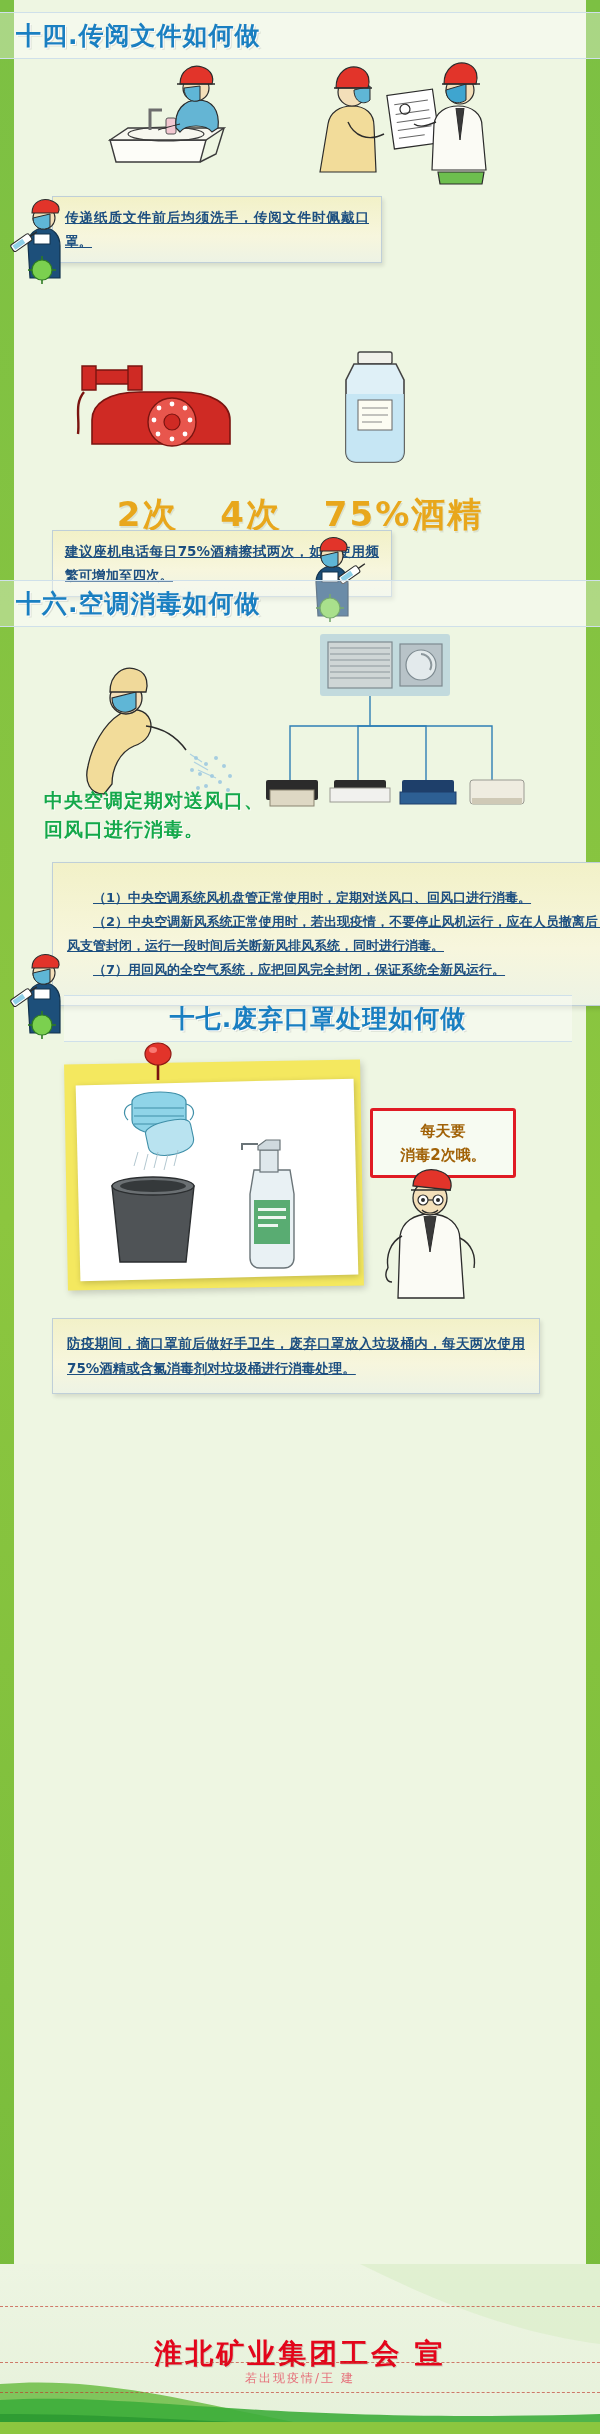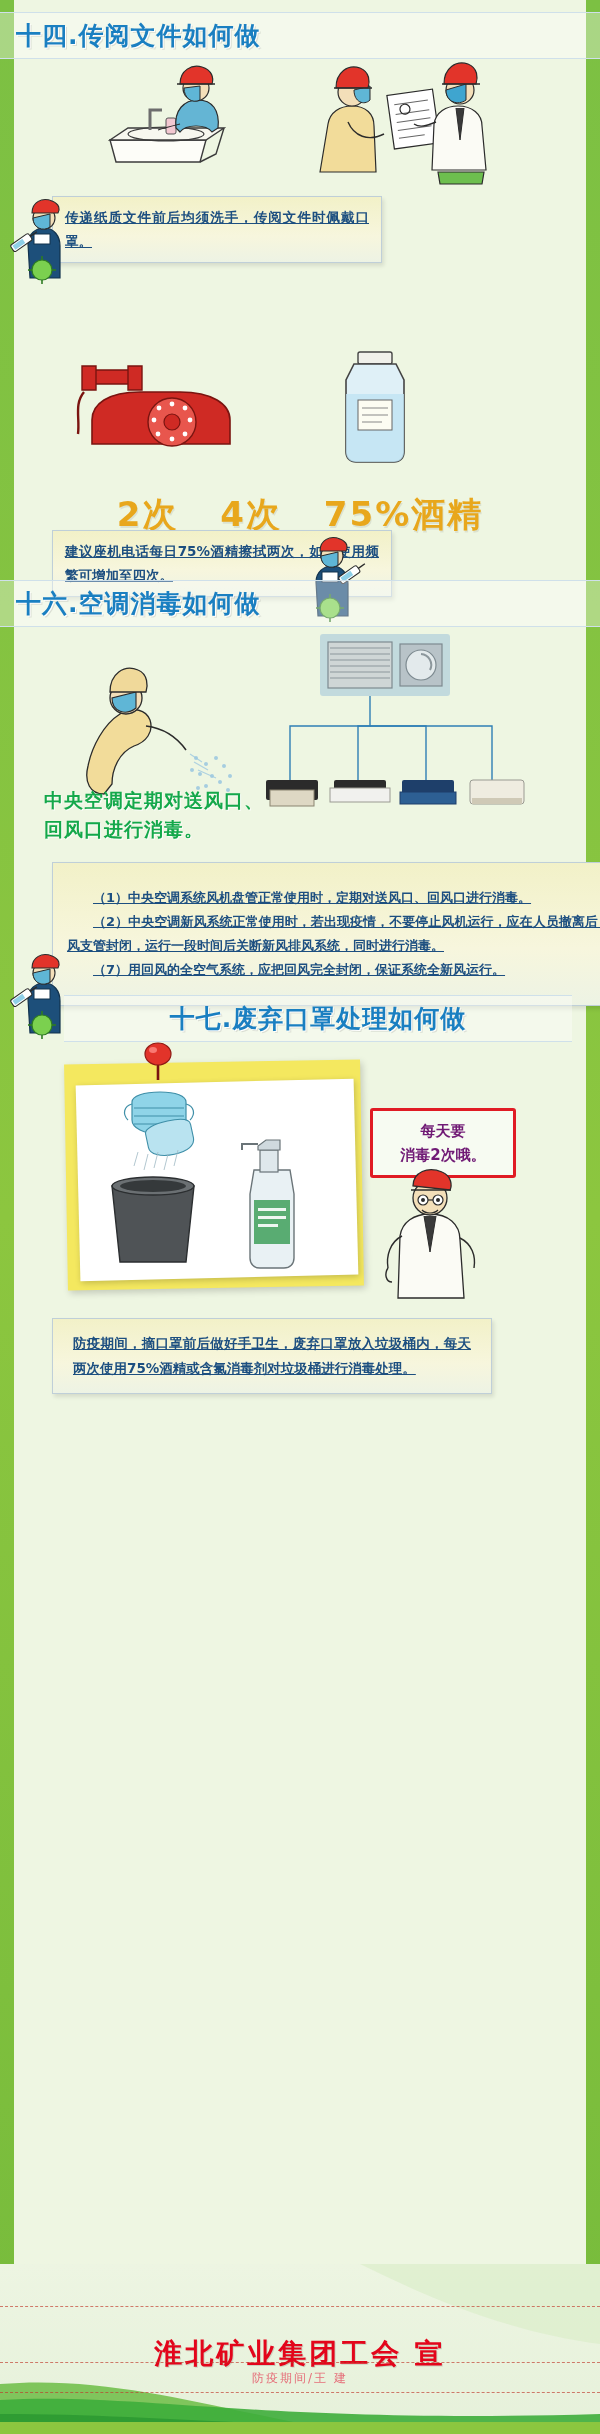"每天要" .redbox { color: #701a75 -> #a16207 }
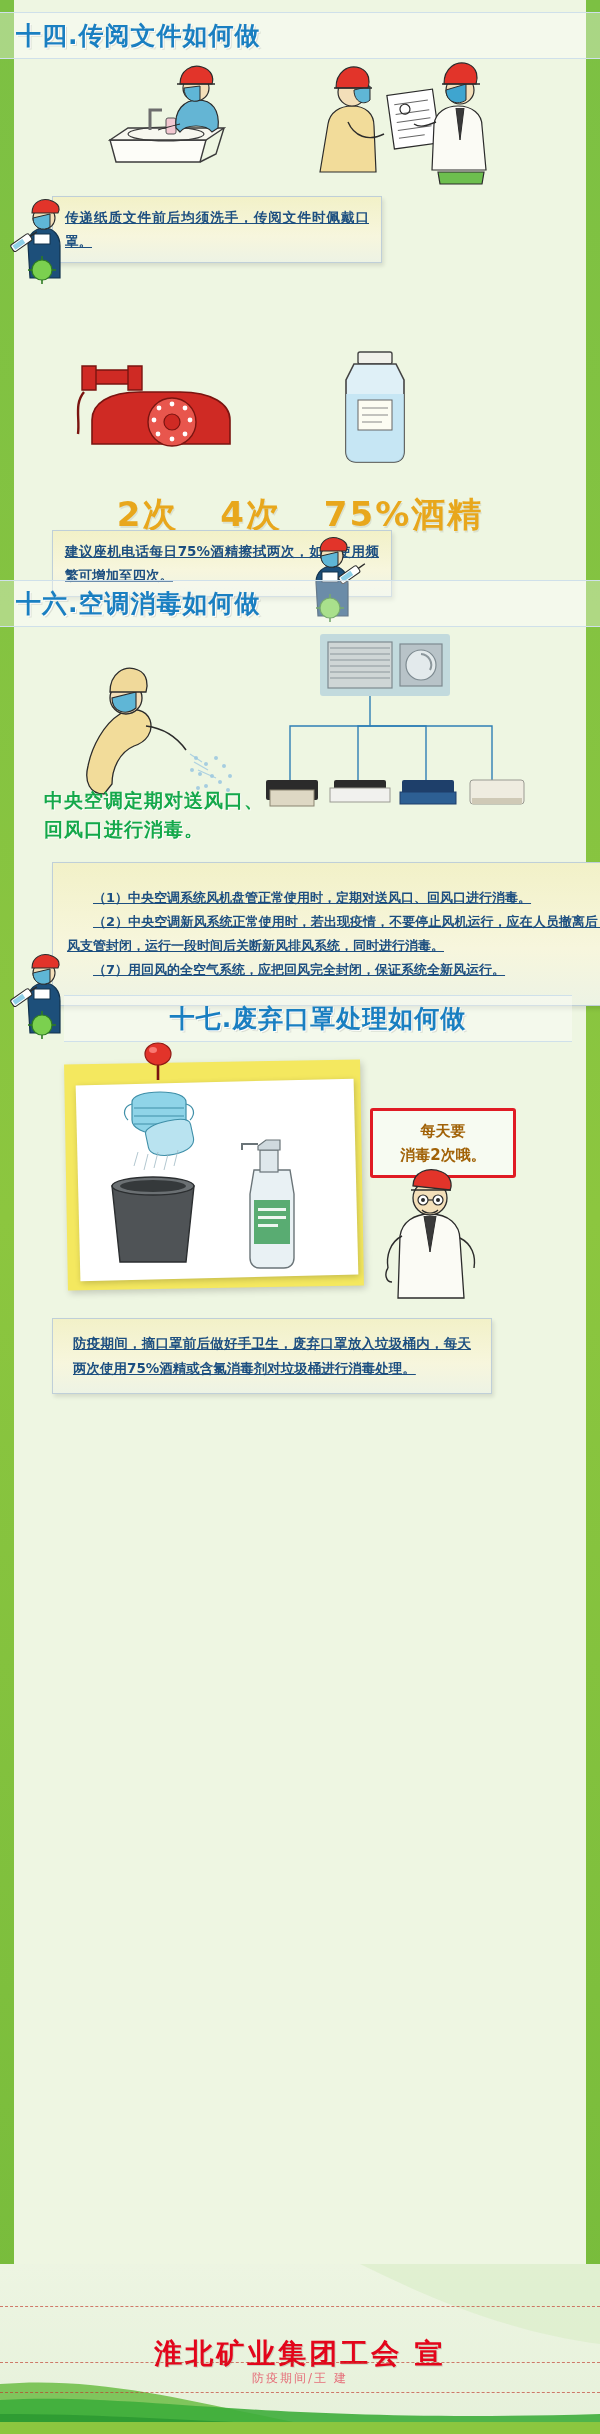"防疫期间，摘口罩前后做好手卫生，废弃口罩放入垃圾桶内，每天两次使用75%酒精或含" div.caption { padding: 12px 20px -> 12px 14px; width: 440px -> 488px }
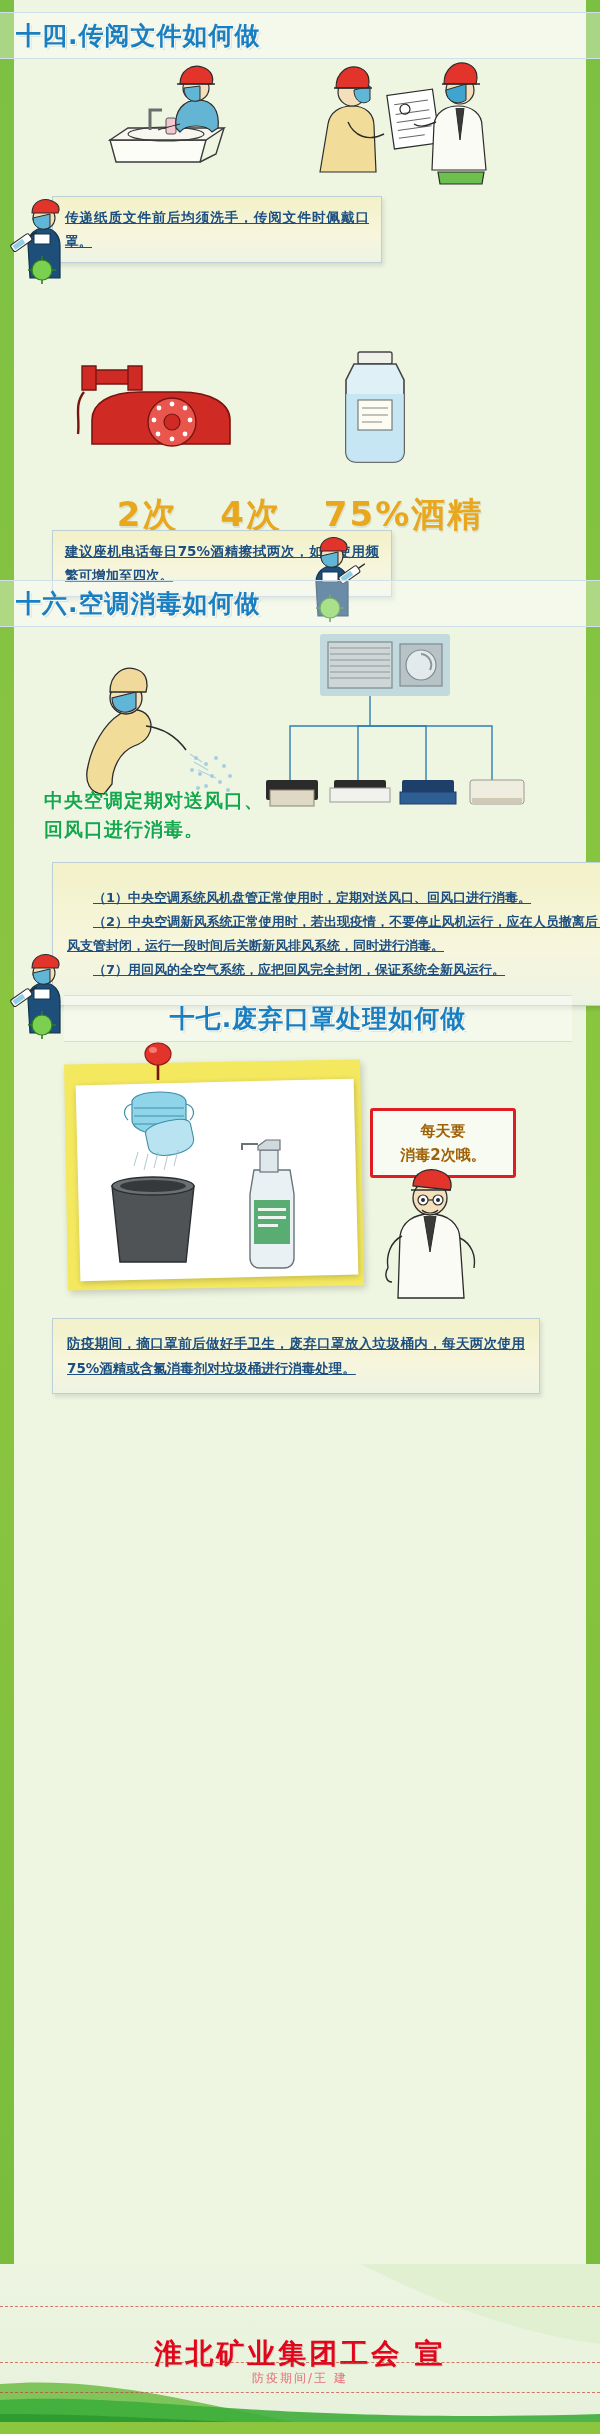"防疫期间/王 建" div.foot-sub { text: 防疫期间/ -> 若出现疫情/ }
